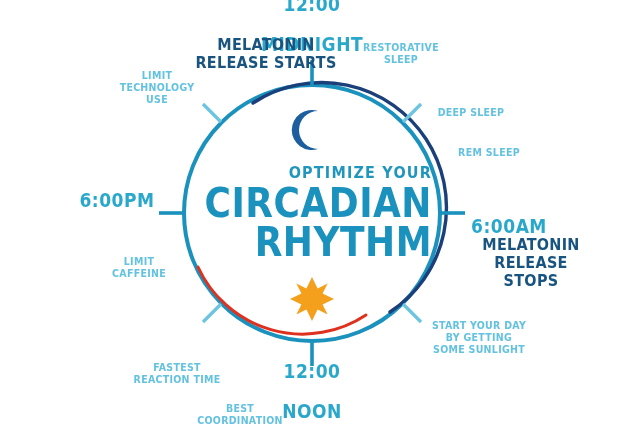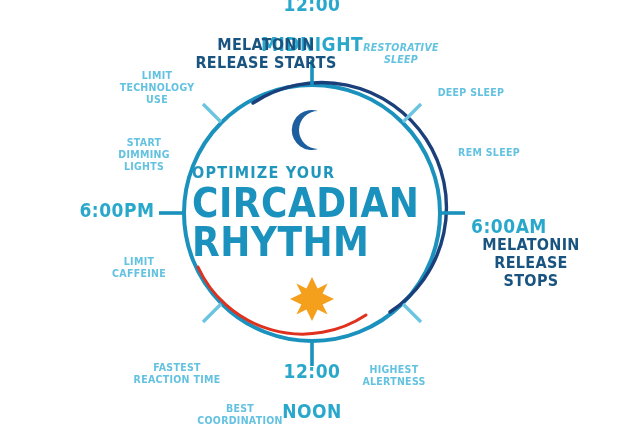"RESTORATIVE" div.lbl { font-style: italic -> none }
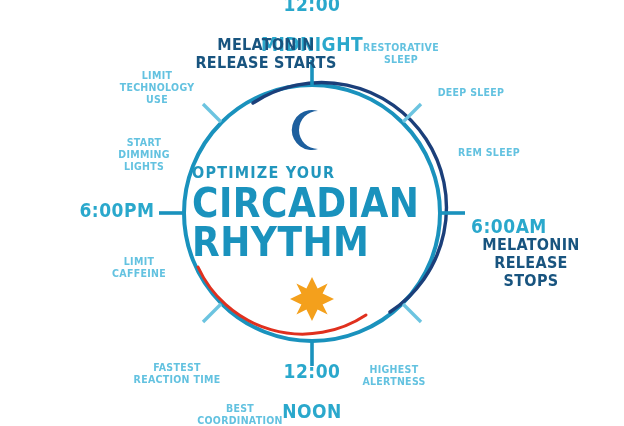"DEEP SLEEP" div.lbl { top: 93px -> 113px }
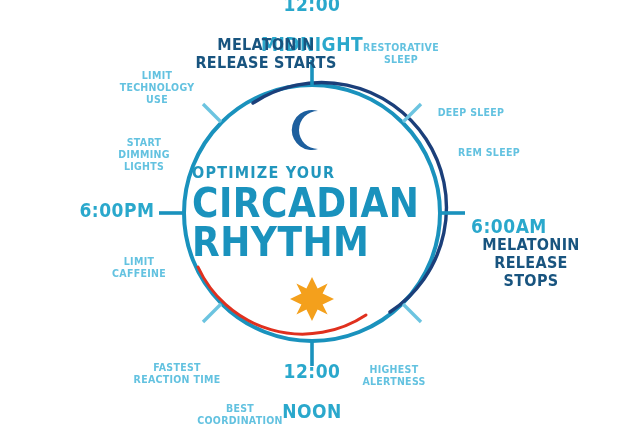"START" div.lbl { html: <div>START DIMMING LIGHTS</div> -> none }
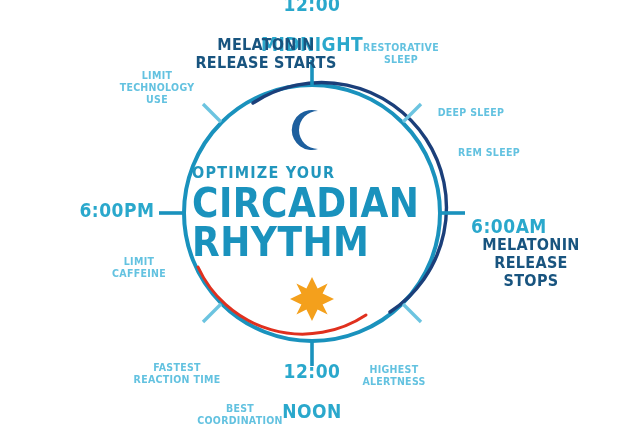"OPTIMIZE YOUR" .center-text { text-align: left -> right }
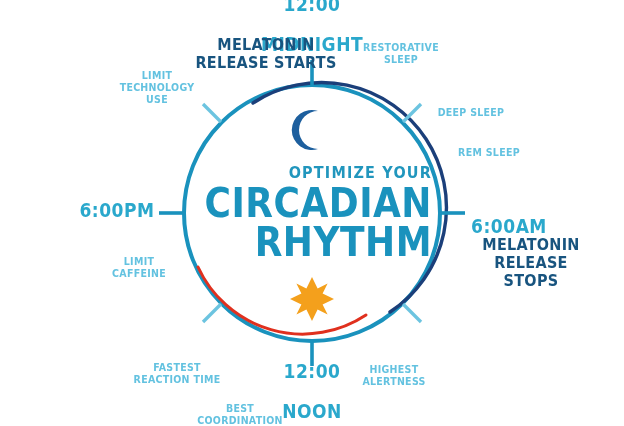"6:00PM" div.lbl { top: 210px -> 200px }
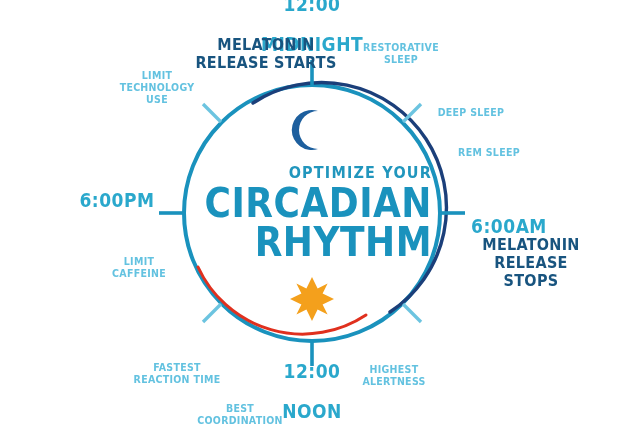"START YOUR DAY" div.lbl { html: none -> <div>START YOUR DAY BY GETTING SOME SUNLIGHT</div> }
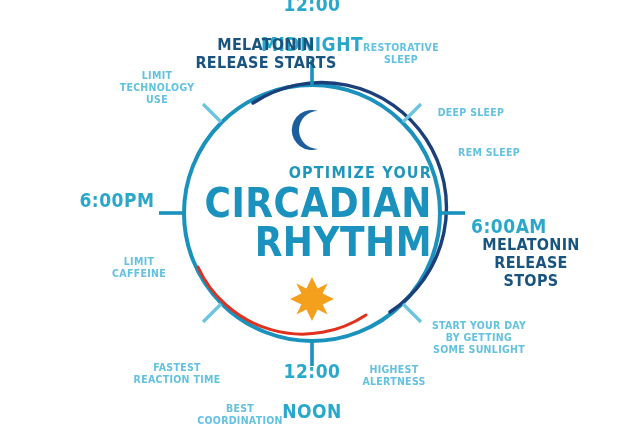"HIGHEST" div.lbl { html: <div>HIGHEST ALERTNESS</div> -> none }
